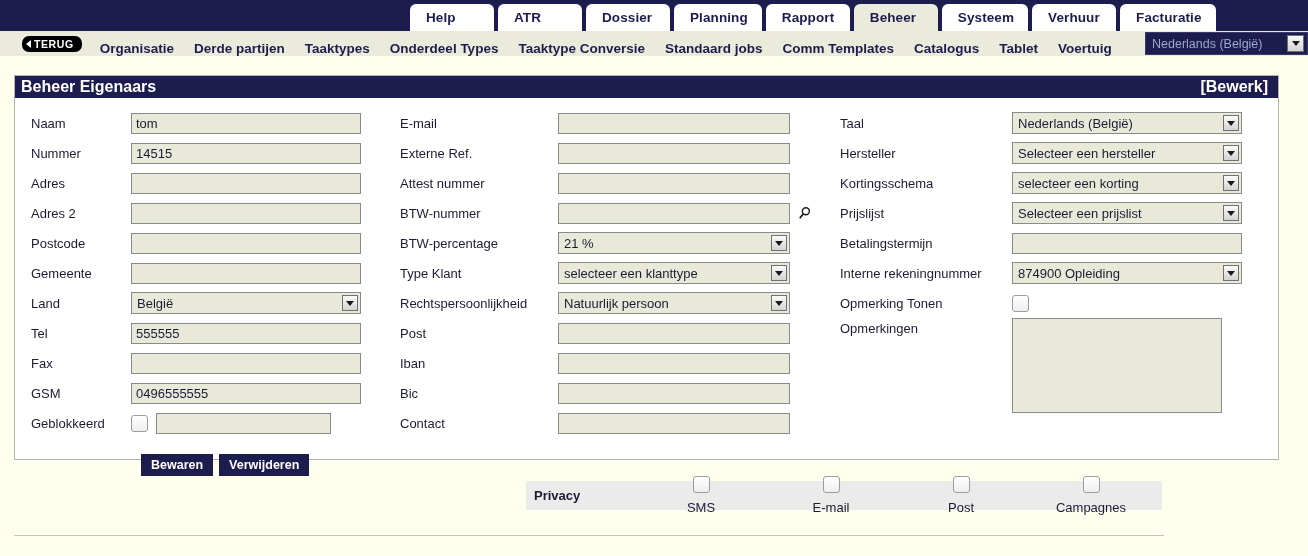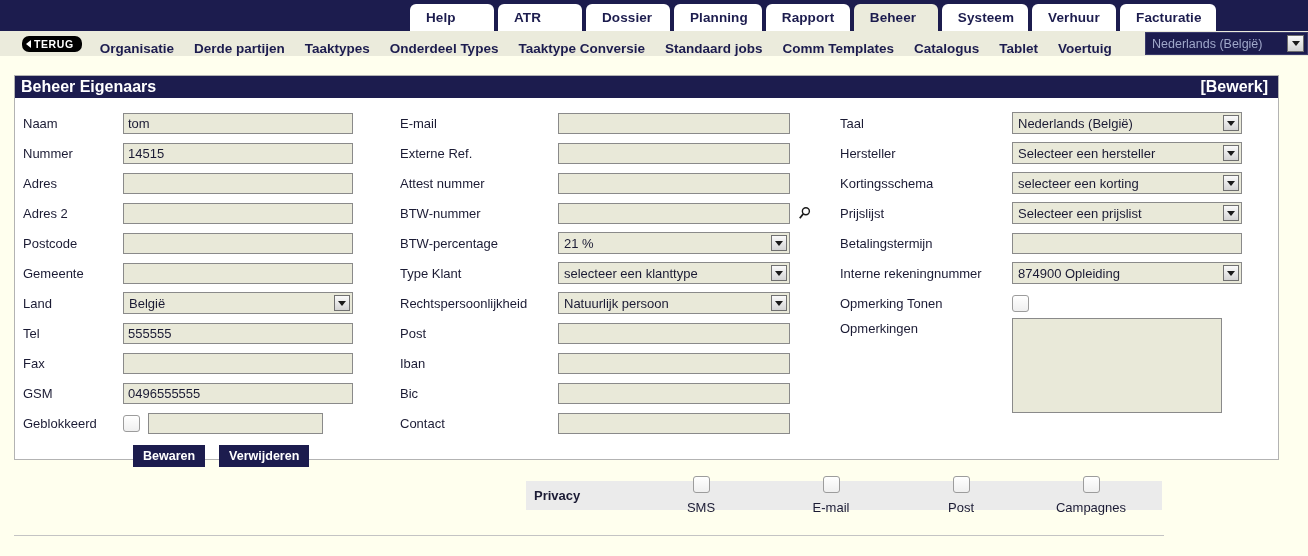"Naam" .col1 { padding-left: 8px -> 16px }
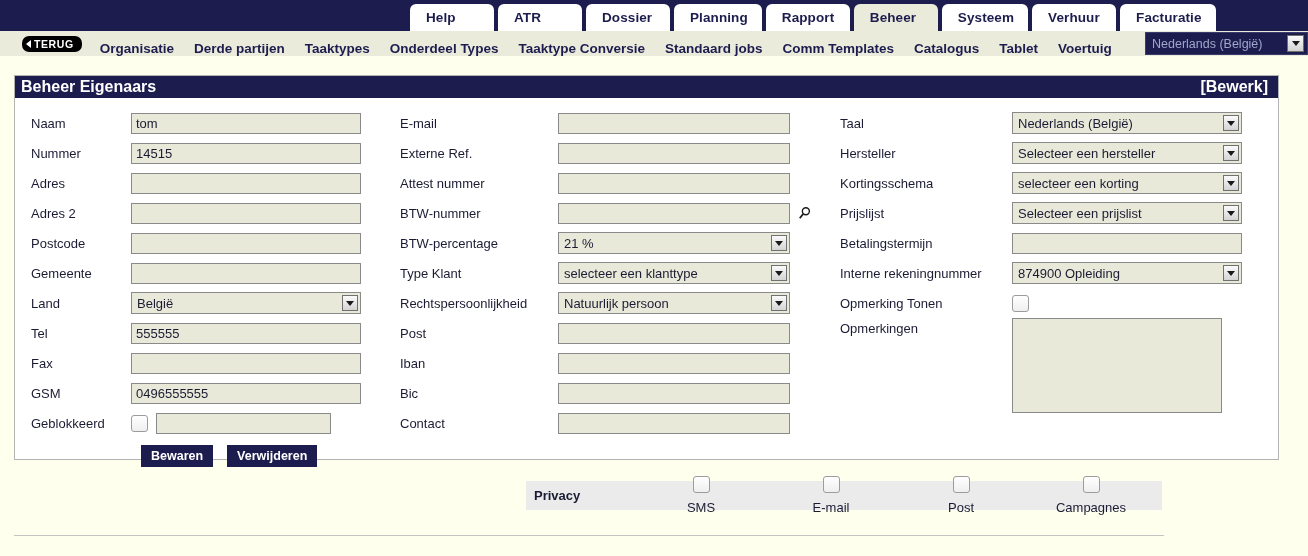"Bewaren" .btnrow { gap: 14px -> 6px; margin-top: 7px -> 16px }
